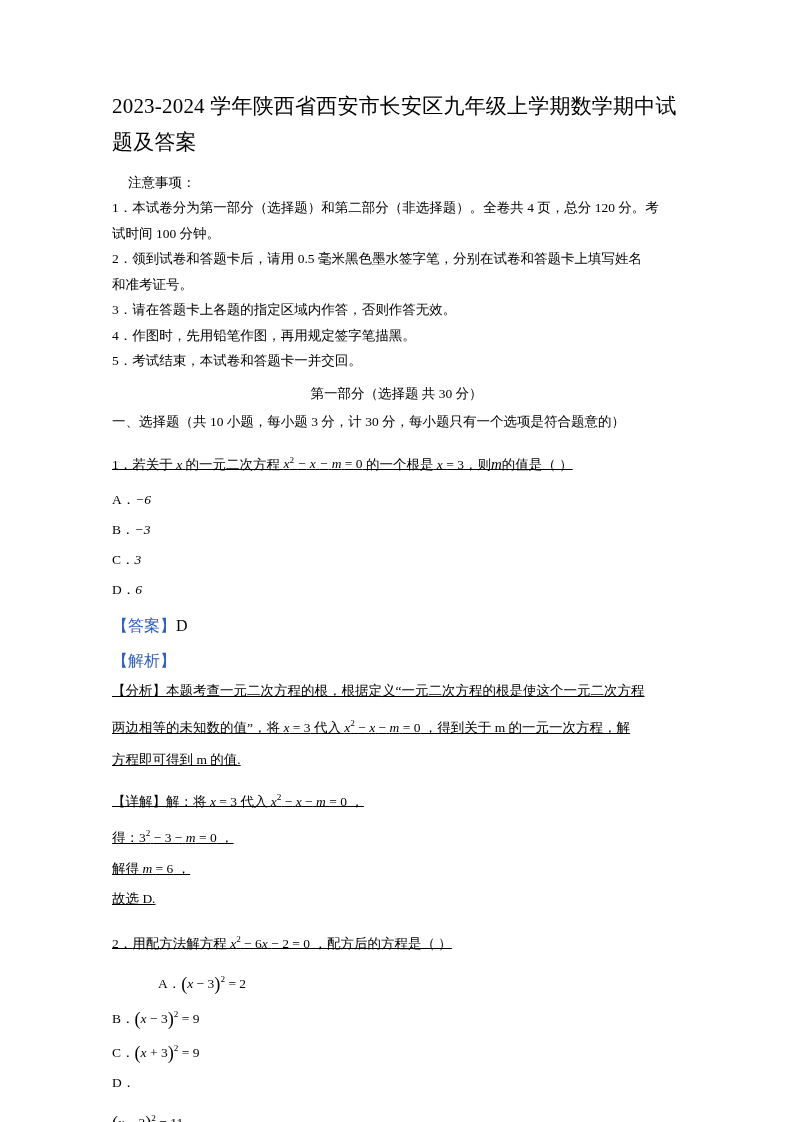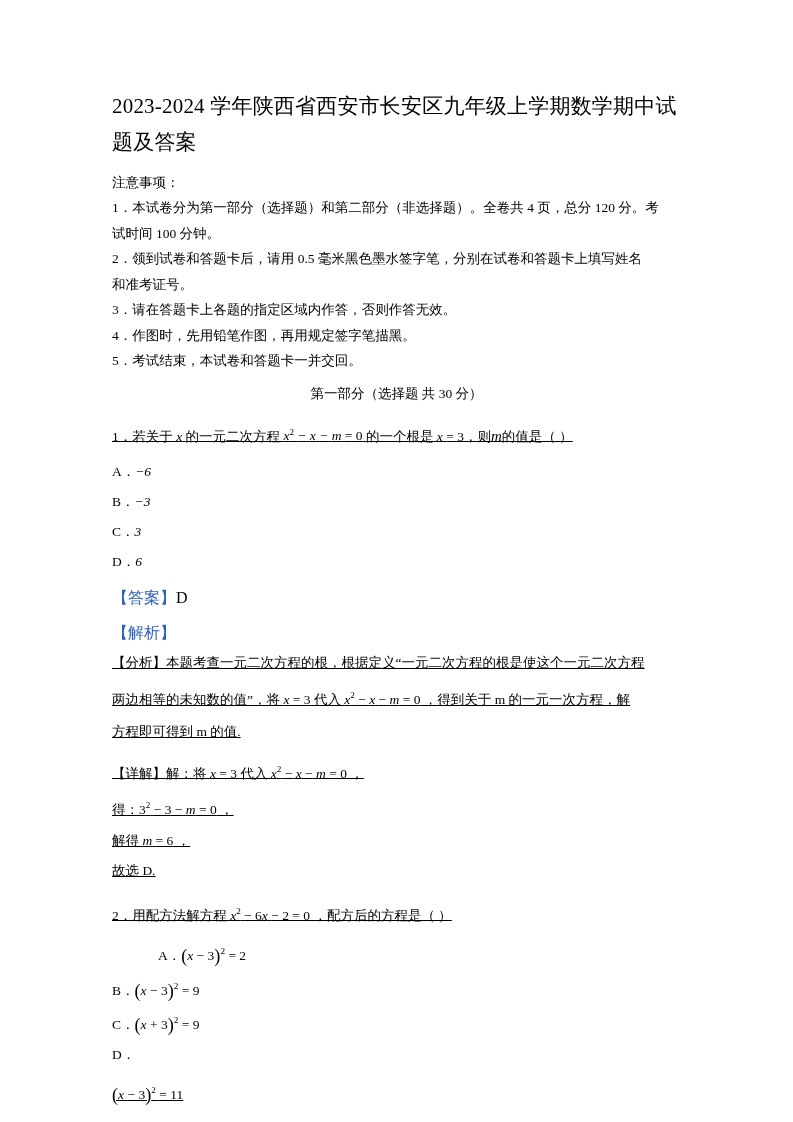"注意事项：" .note-head { margin: 4px 0 0 0 -> 4px 0 0 16px }
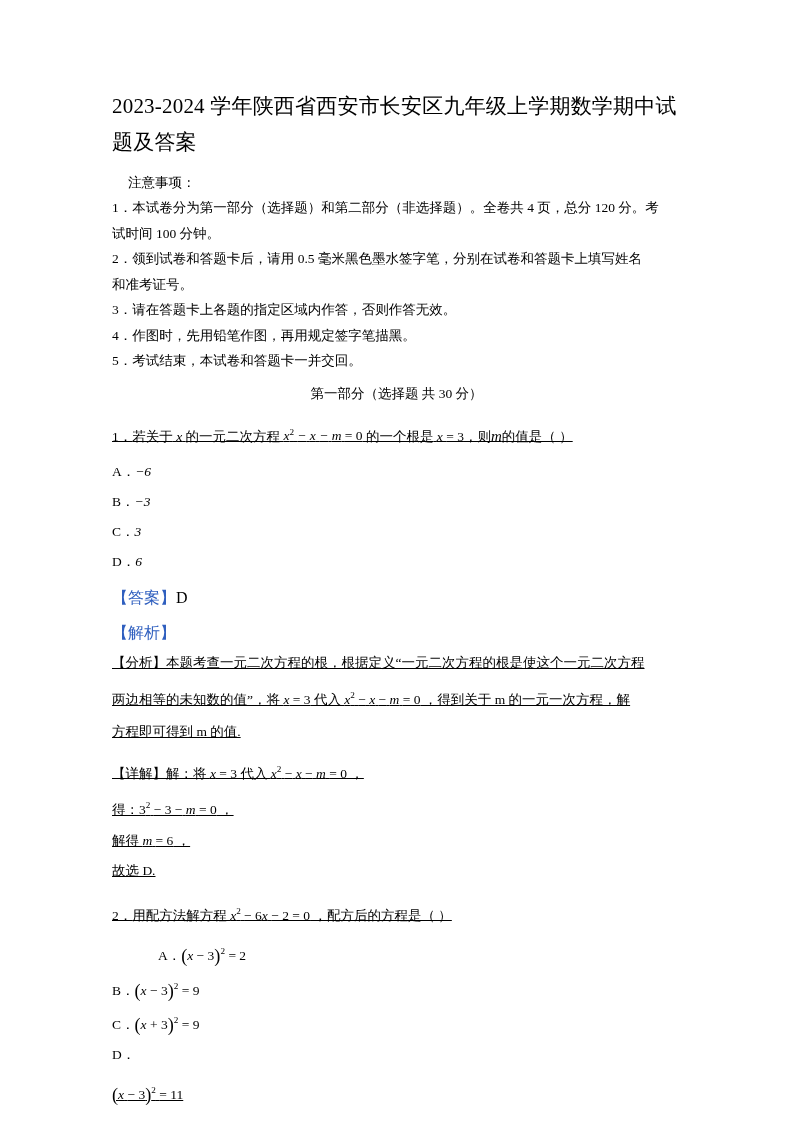"一、选择题（共 10 小题，每小题 3 分，计" p.section-line { html: none -> <p>一、选择题（共 10 小题，每小题 3 分，计 30 分，每小题只有一个选项是符合题意的）</p> }
